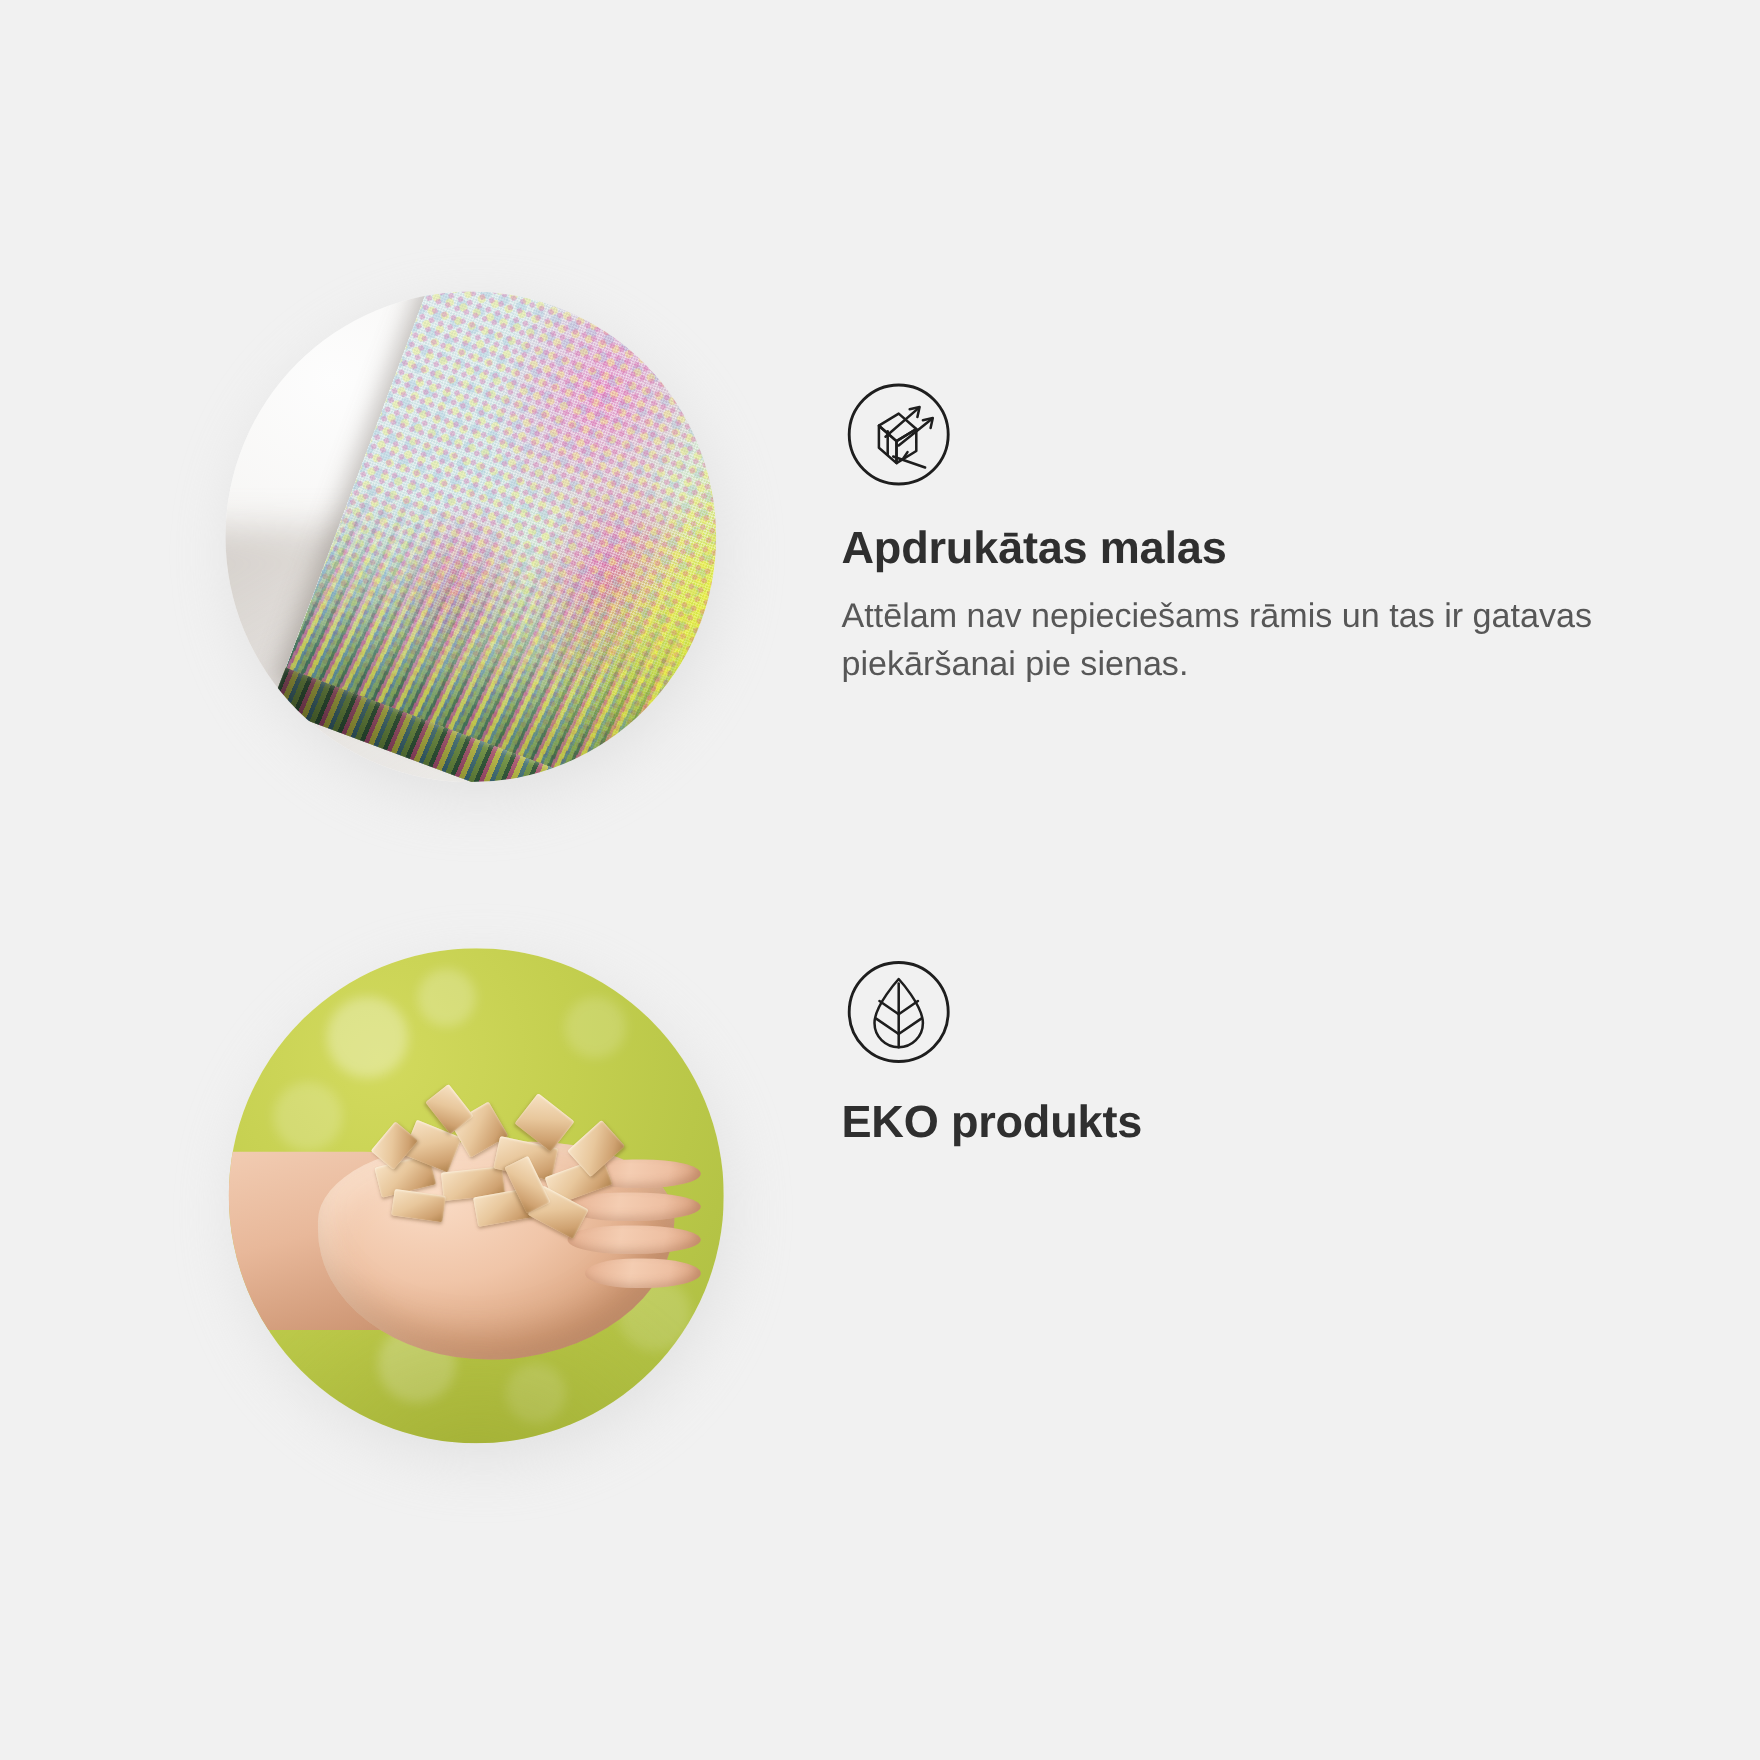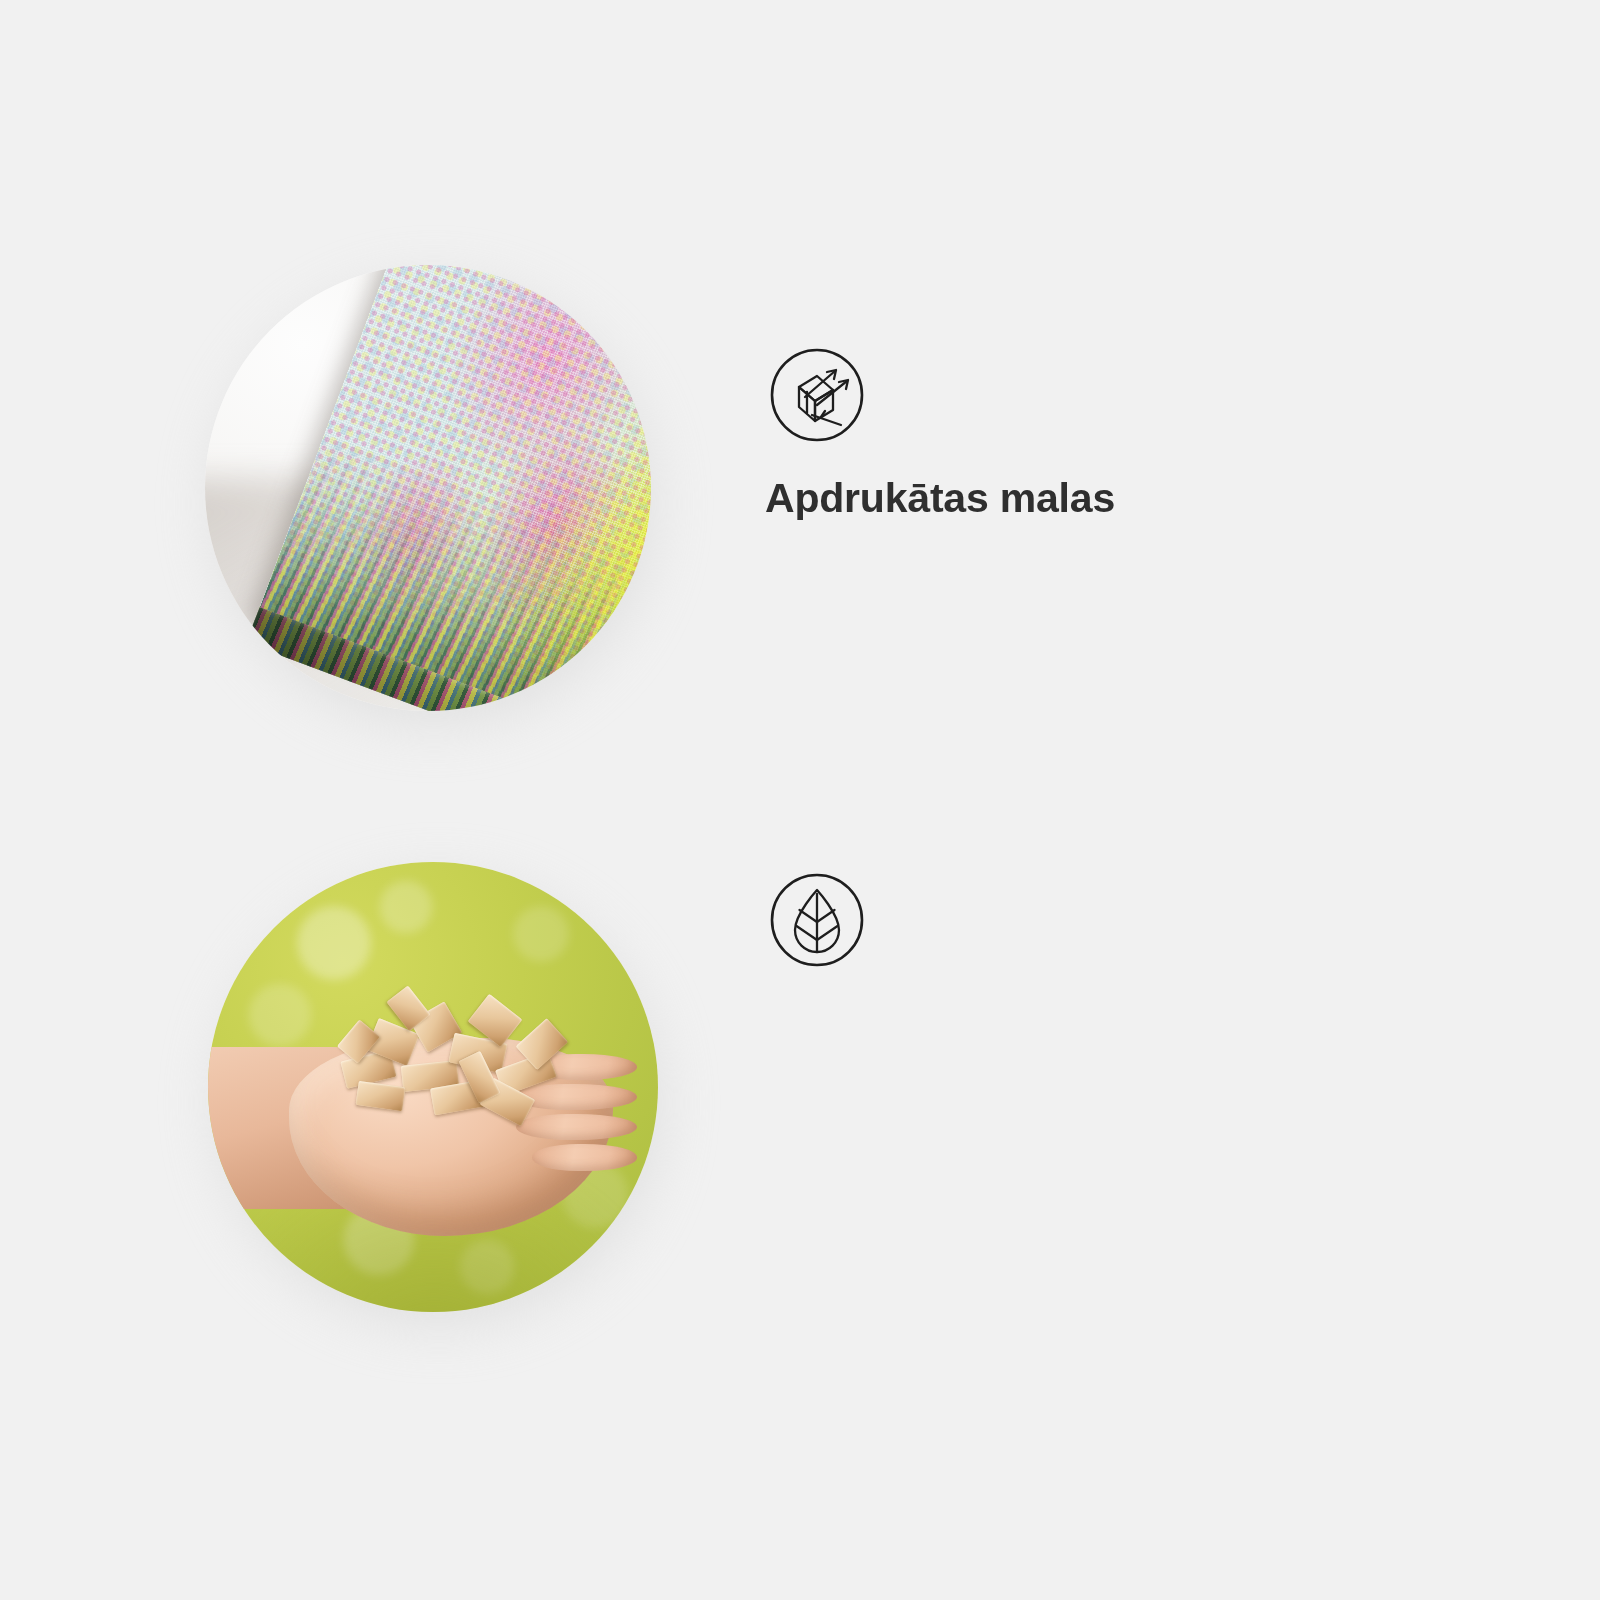"Attēlam nav nepieciešams rāmis un" p.f-desc { html: none -> <p>Attēlam nav nepieciešams rāmis un tas ir gatavas piekāršanai pie sienas.</p> }
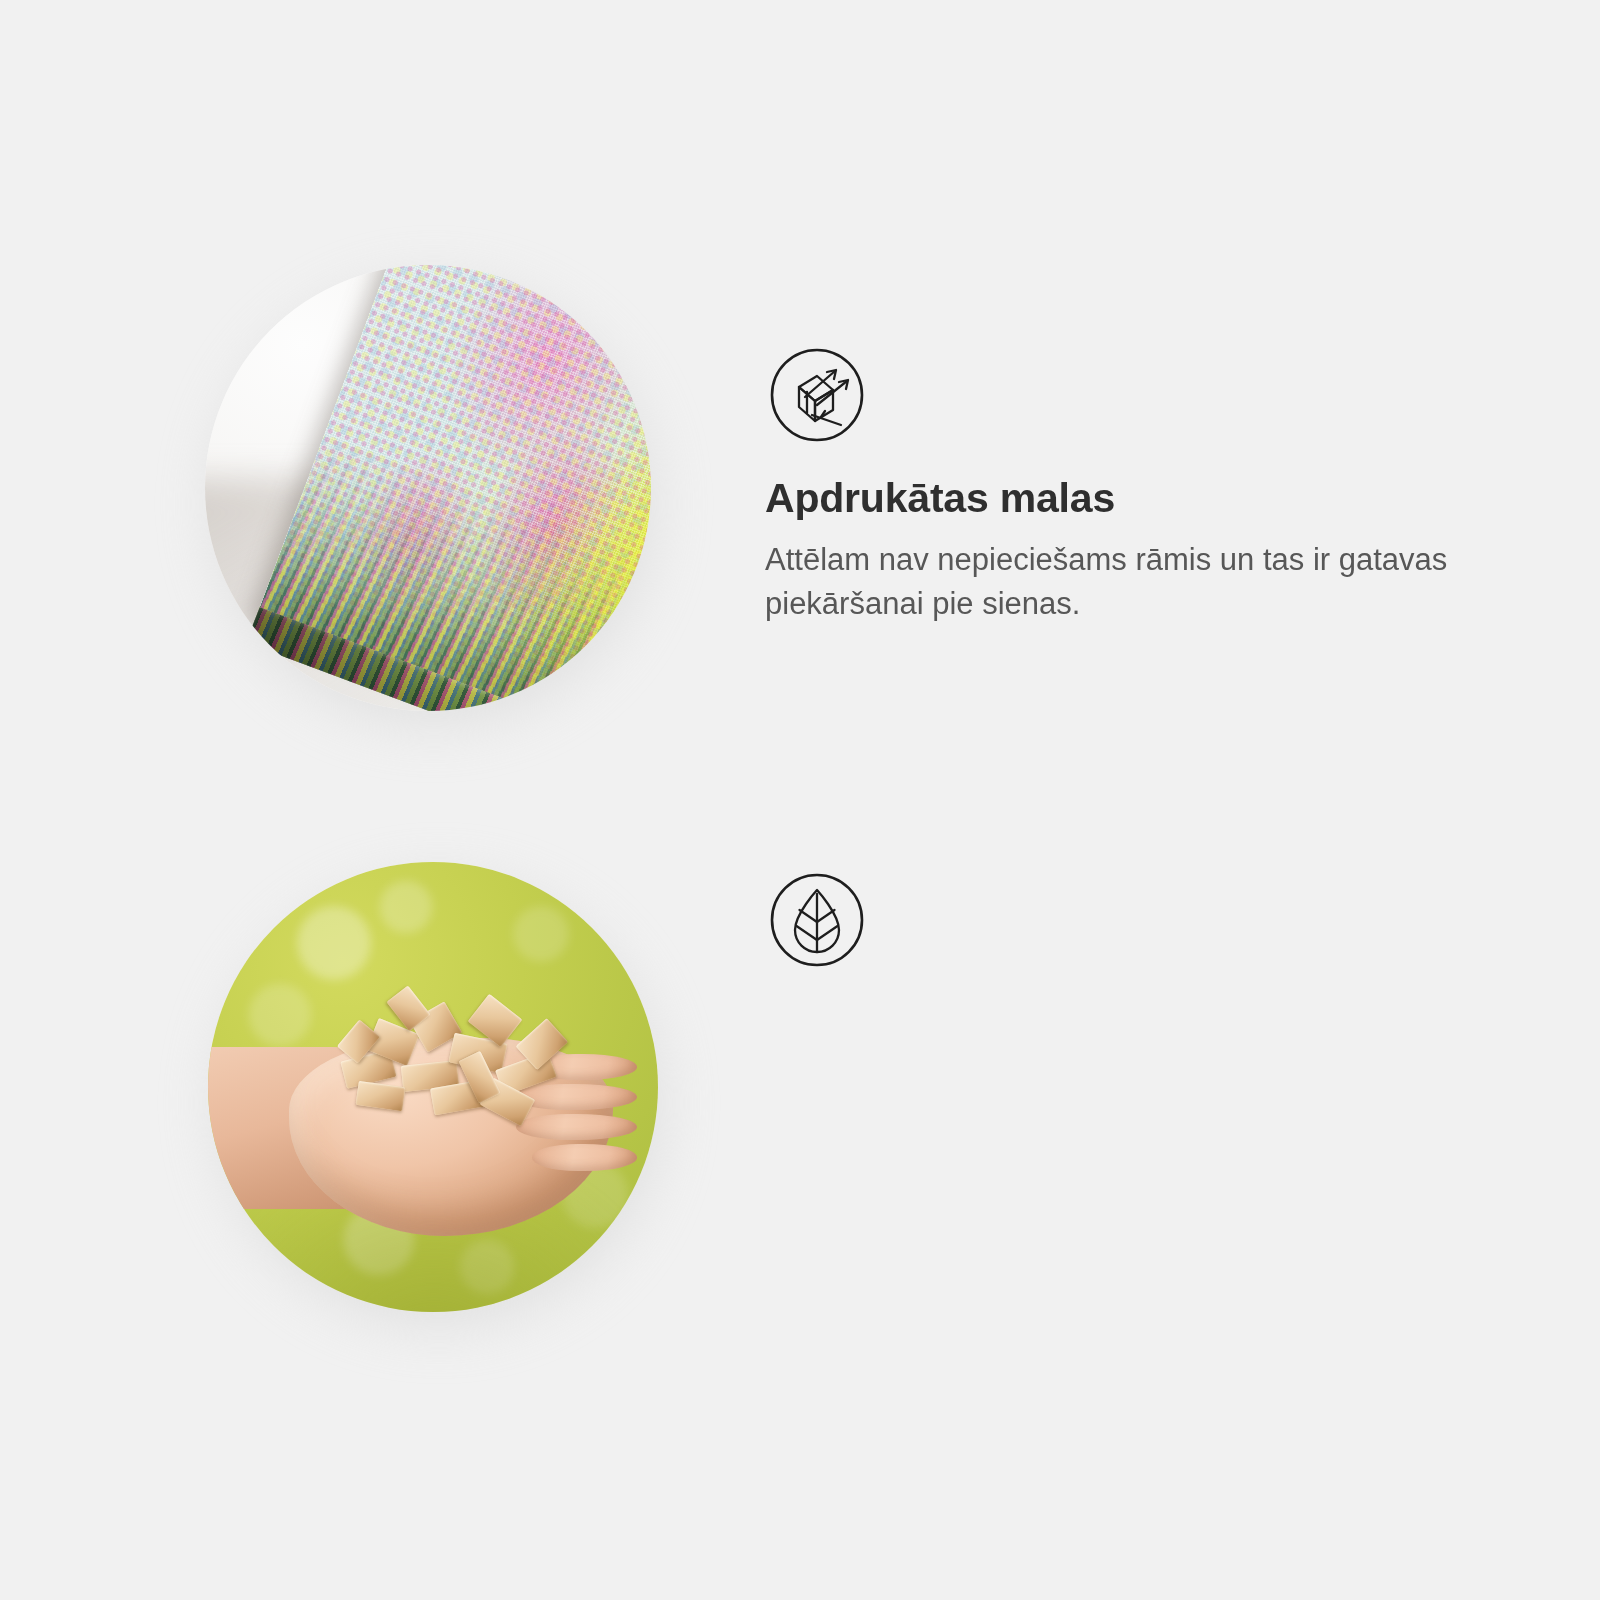"EKO produkts" h2.f-title { html: none -> <h2>EKO produkts</h2> }
